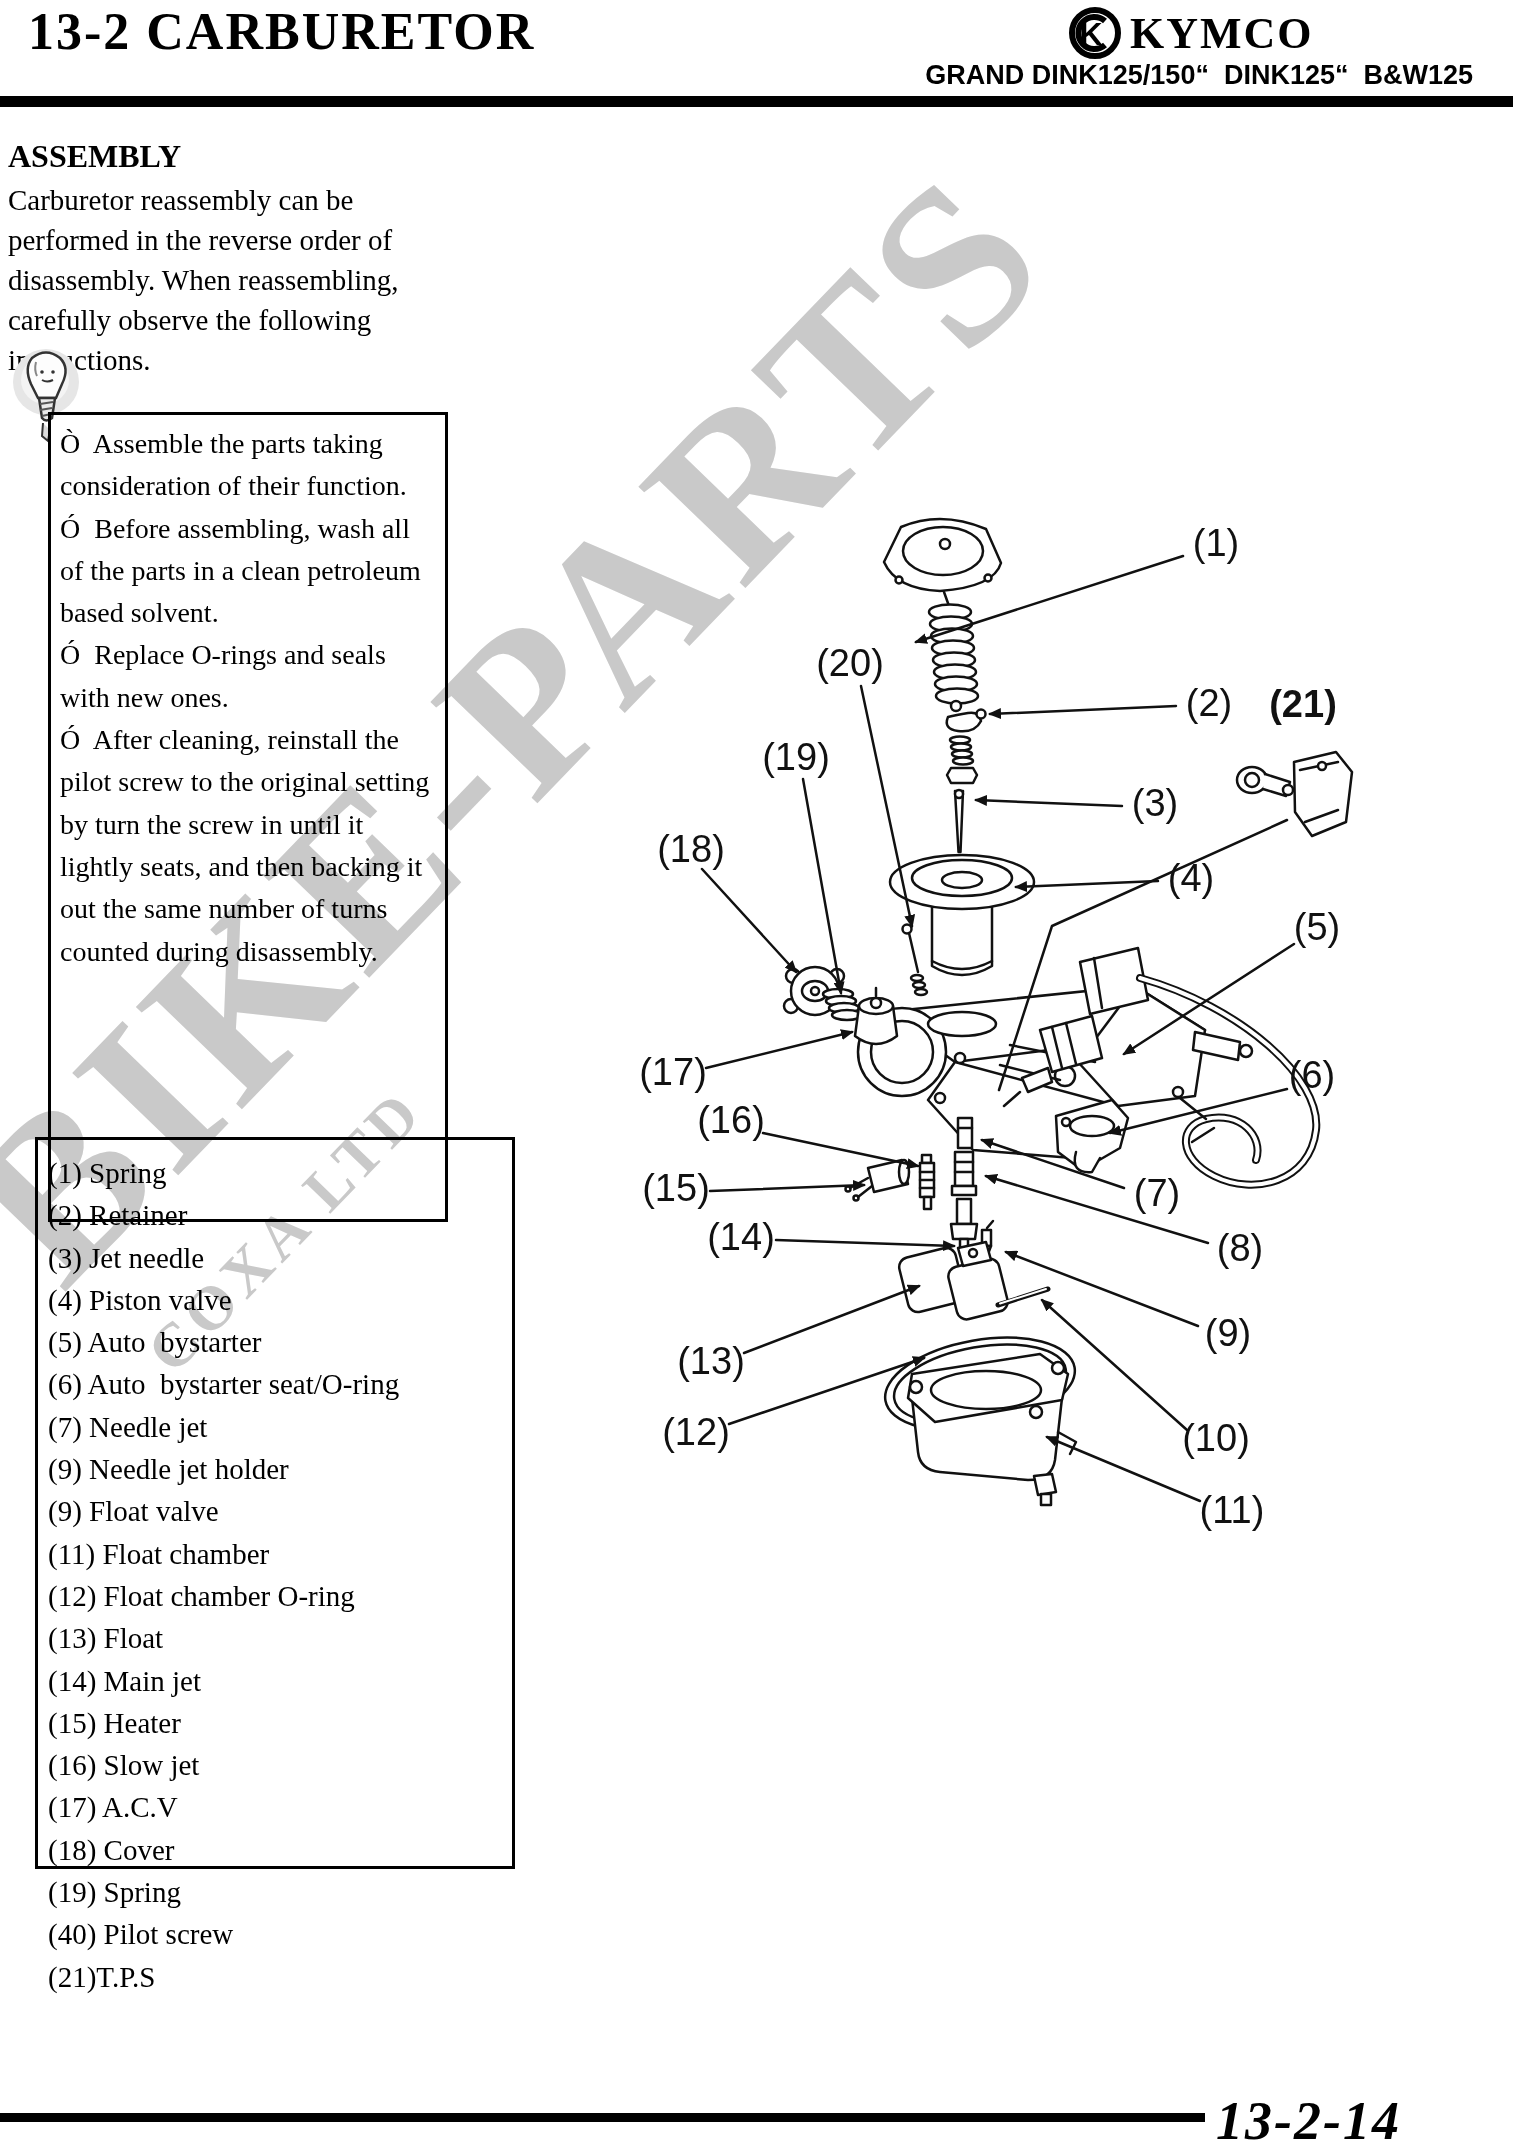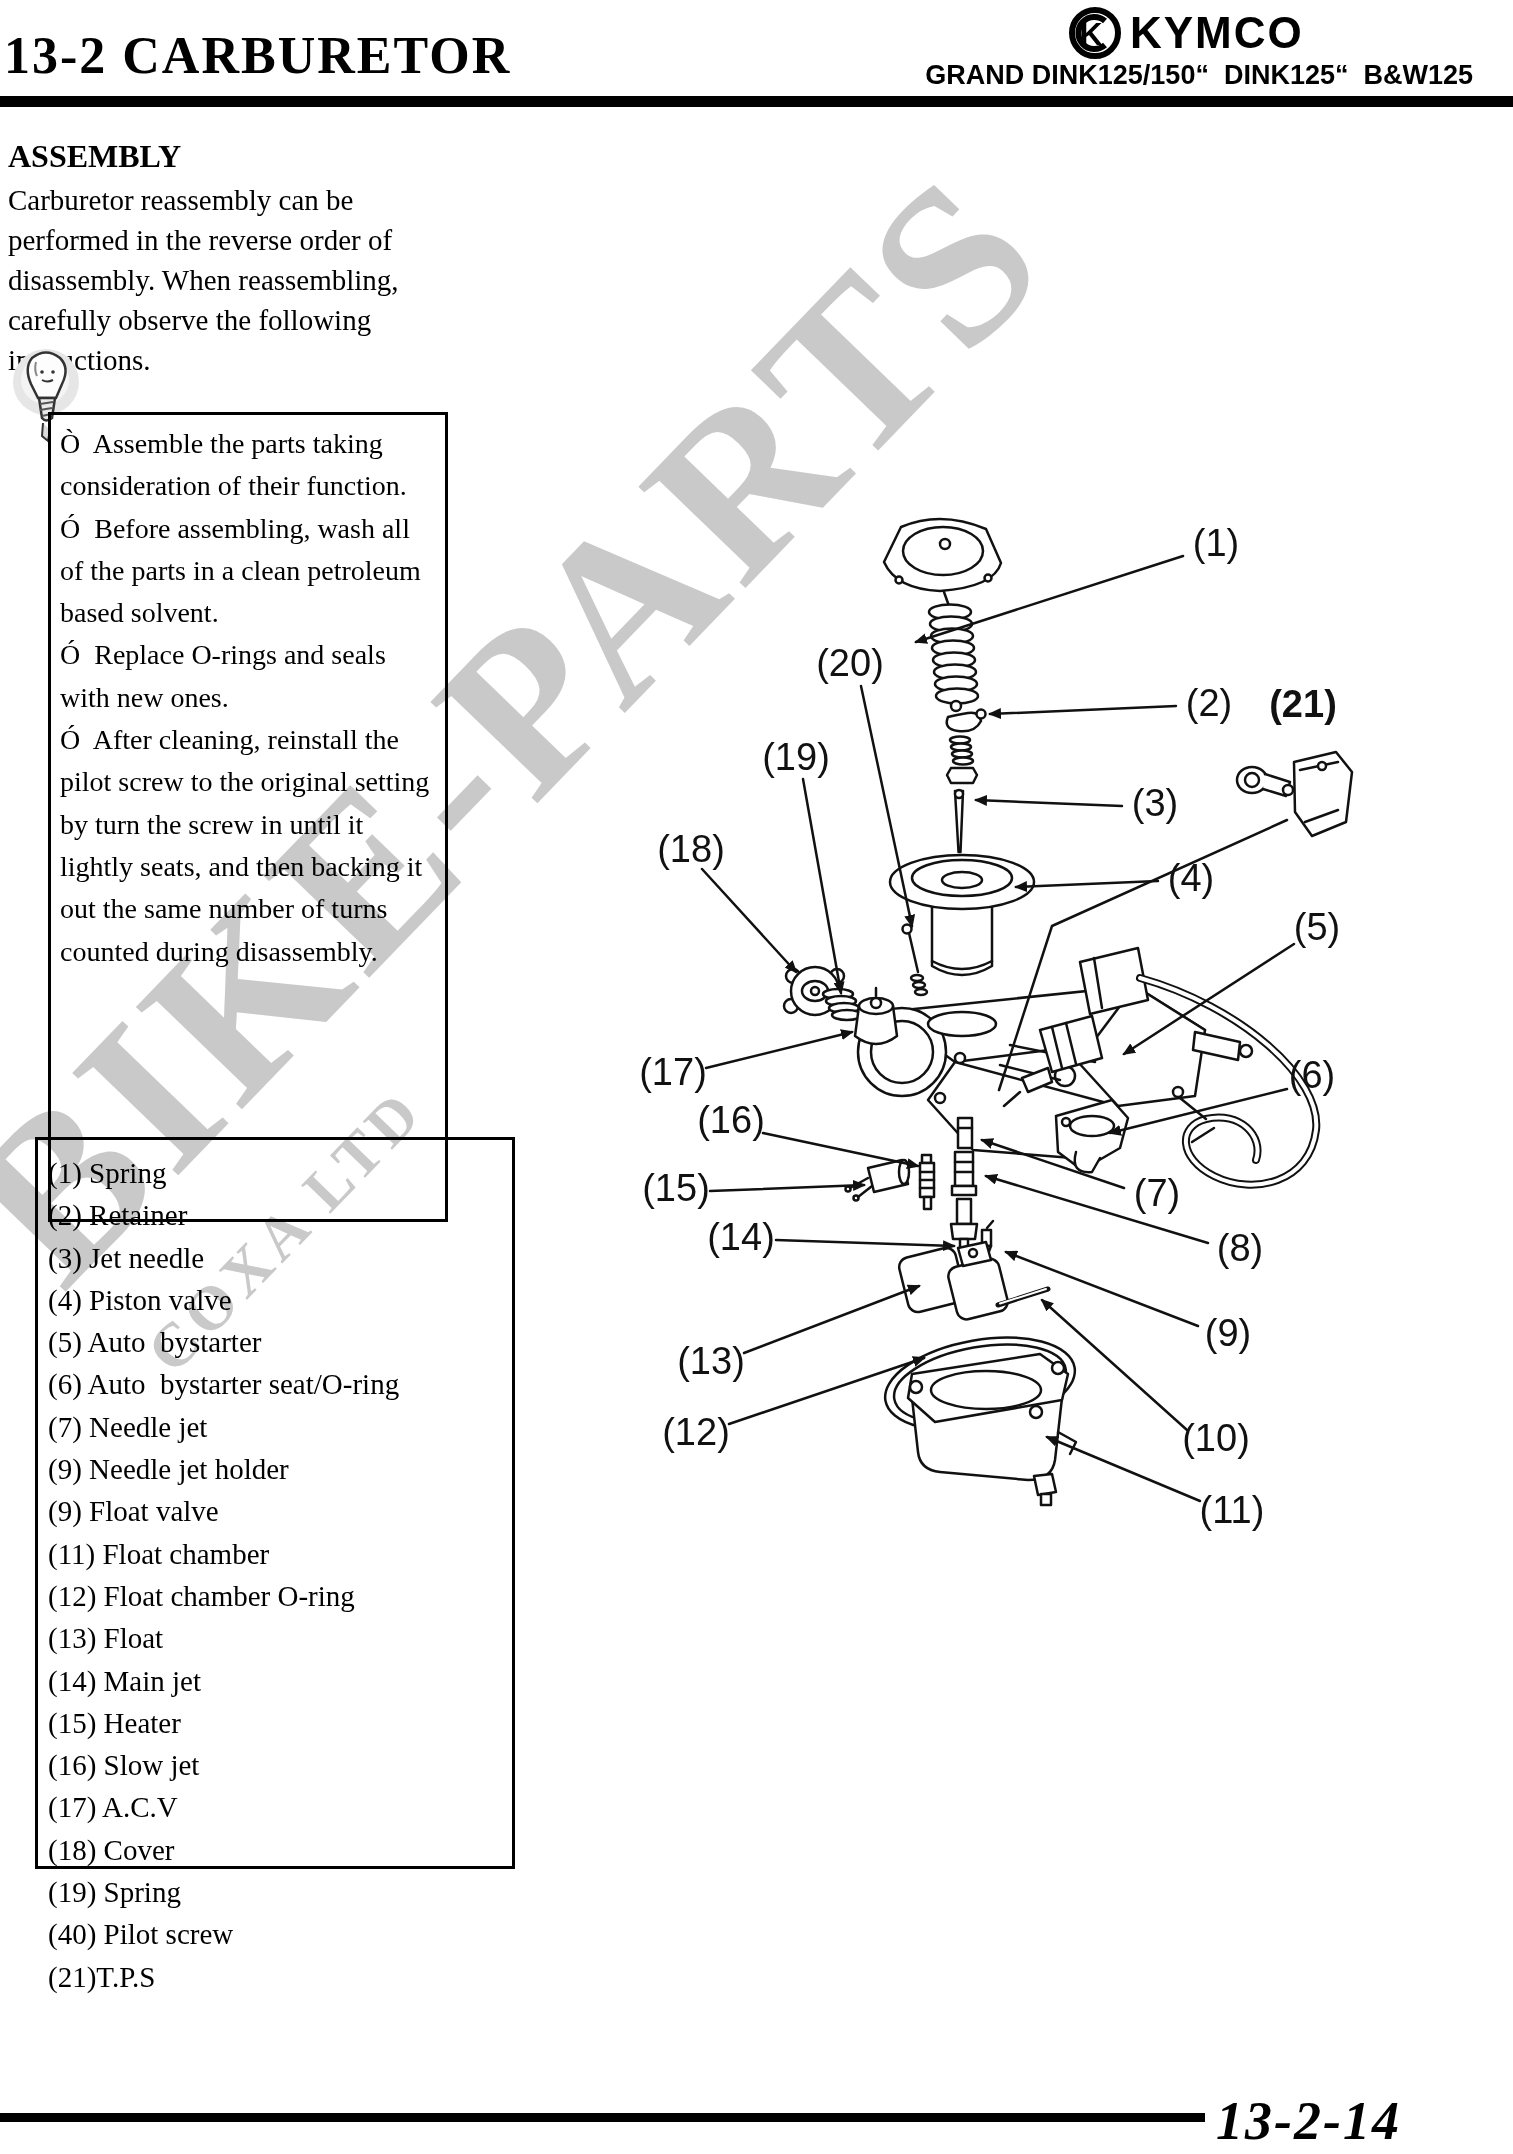"13-2 CARBURETOR" .page-title { left: 4px -> 28px; margin-top: 24px -> none }
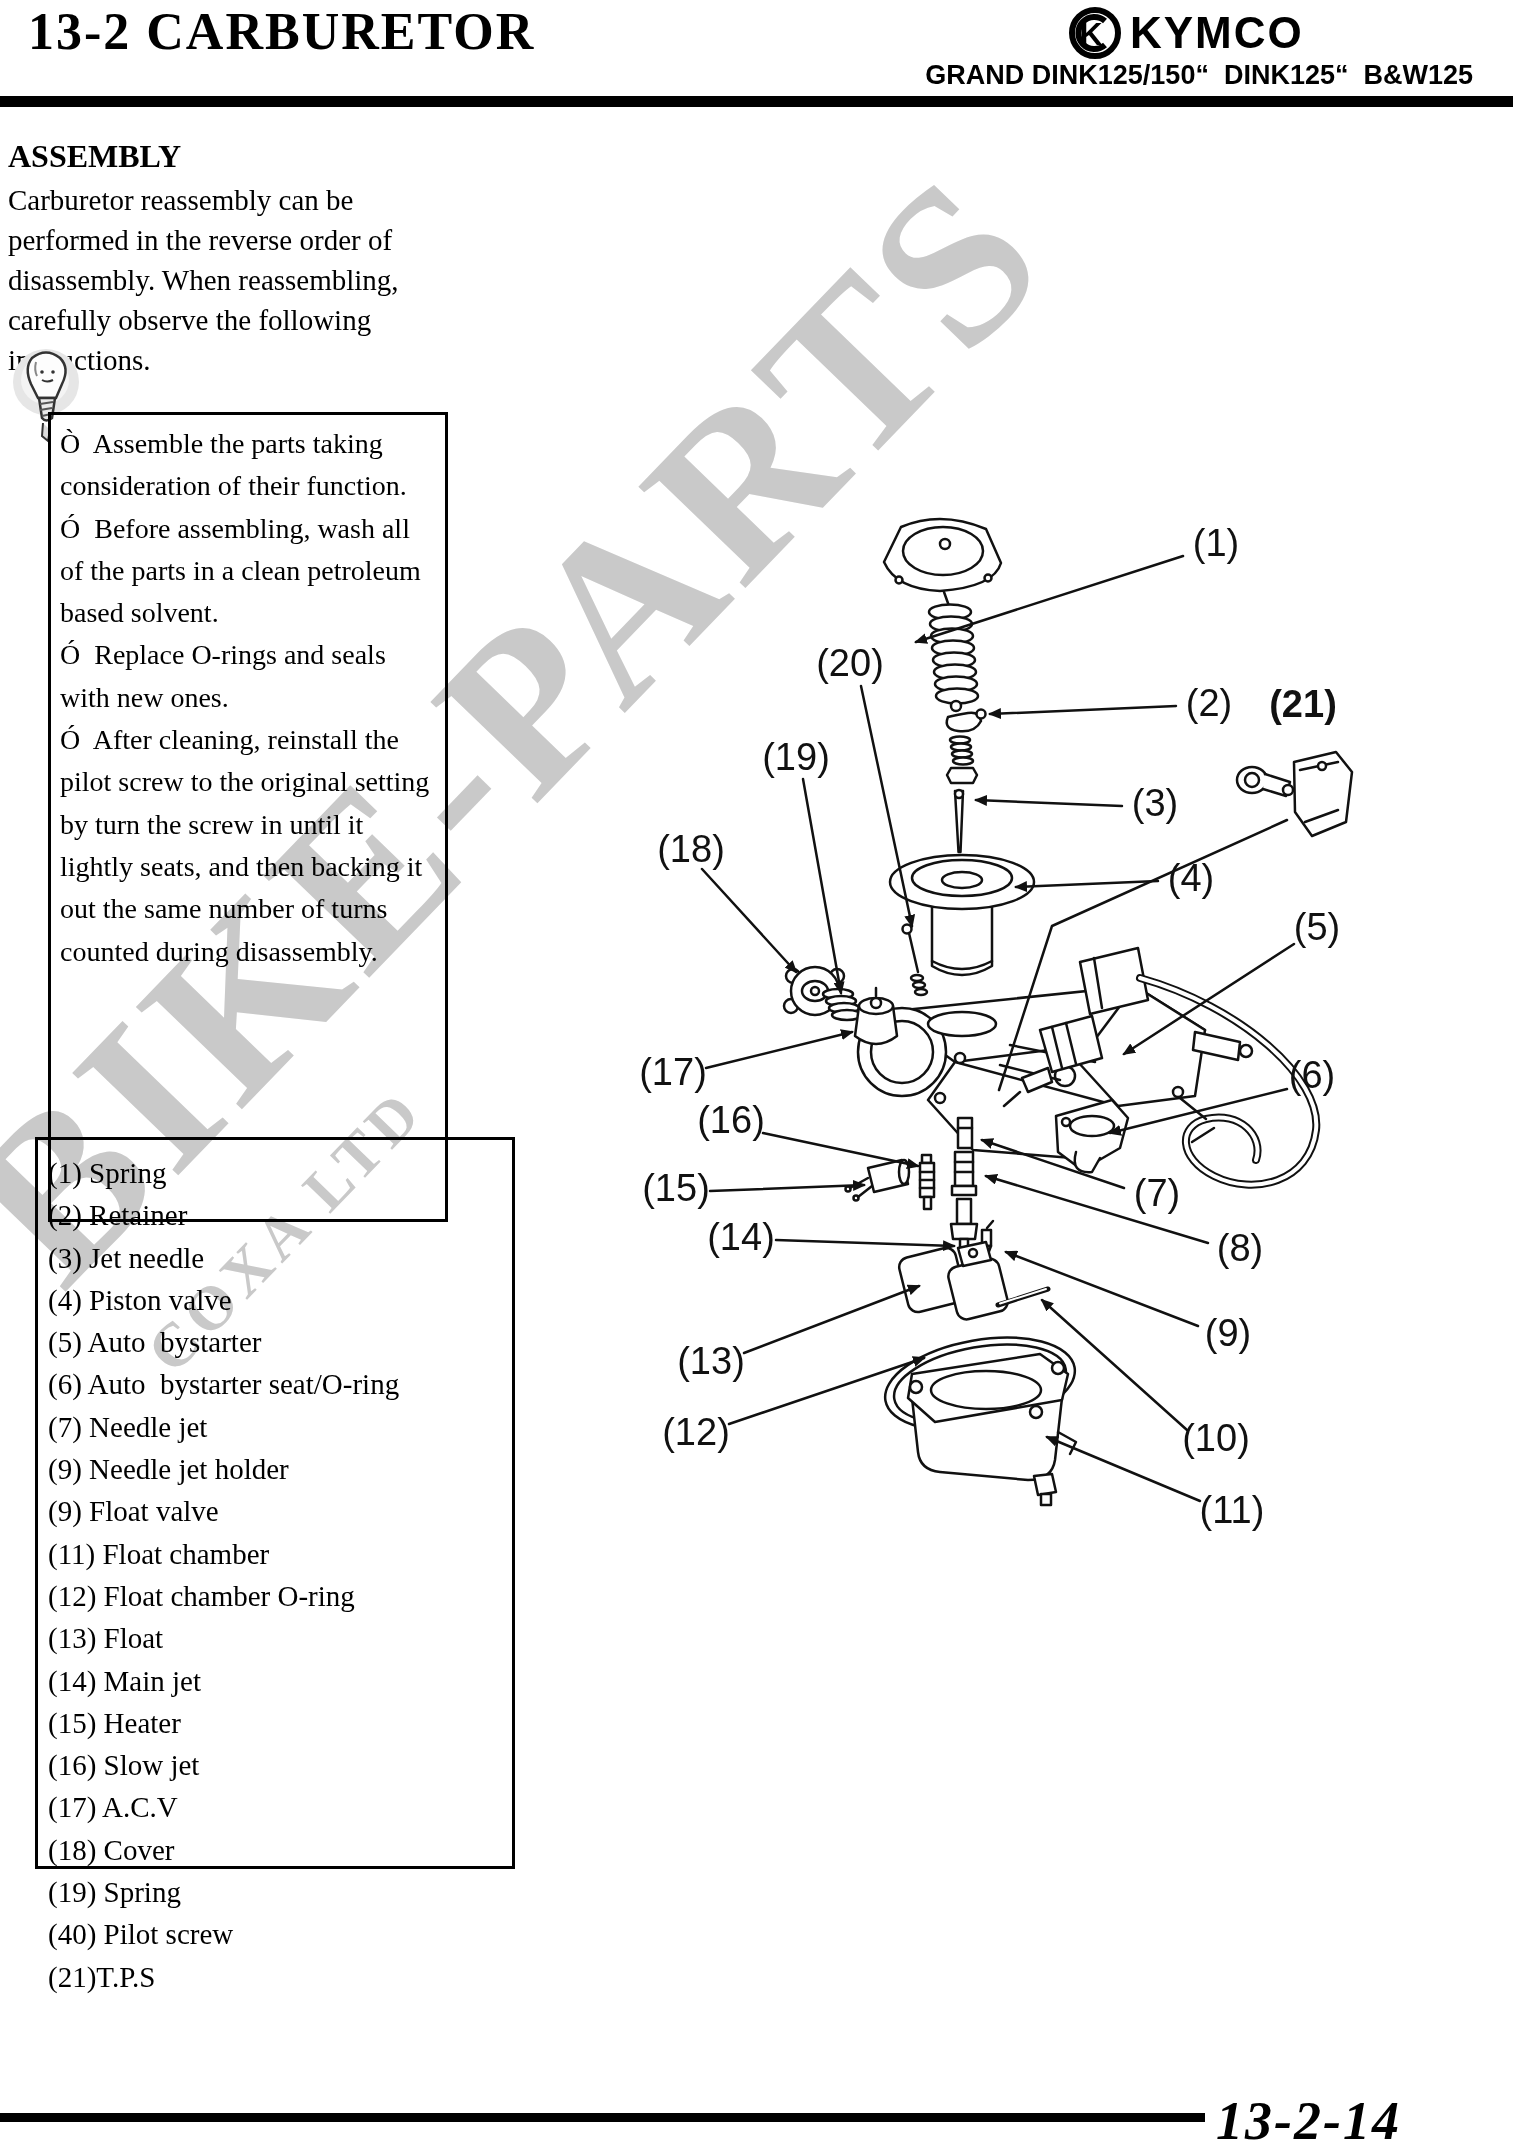"KYMCO" .brand-name { font-family: Liberation Sans, sans-serif -> Liberation Serif, serif }
